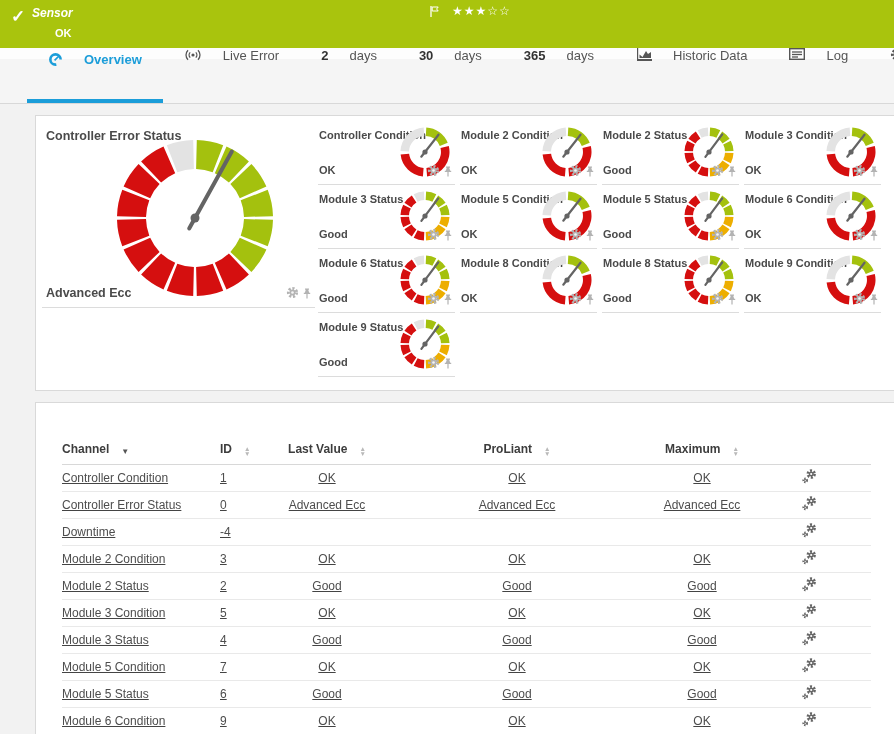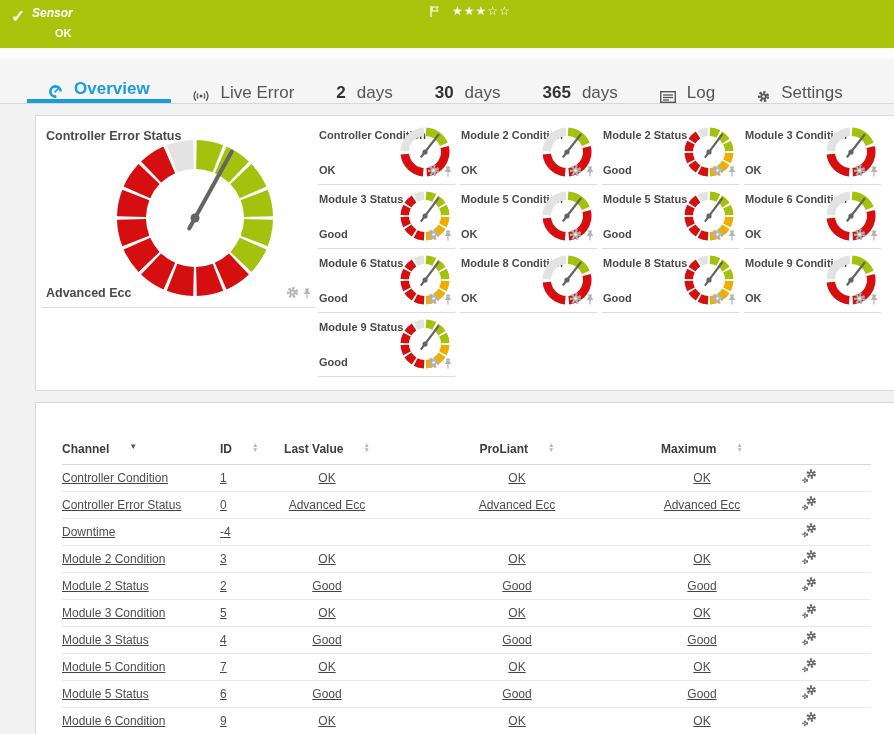"Overview" .tab { align-items: flex-end -> flex-start; font-size: 17px -> 13px; gap: 11px -> 21px }
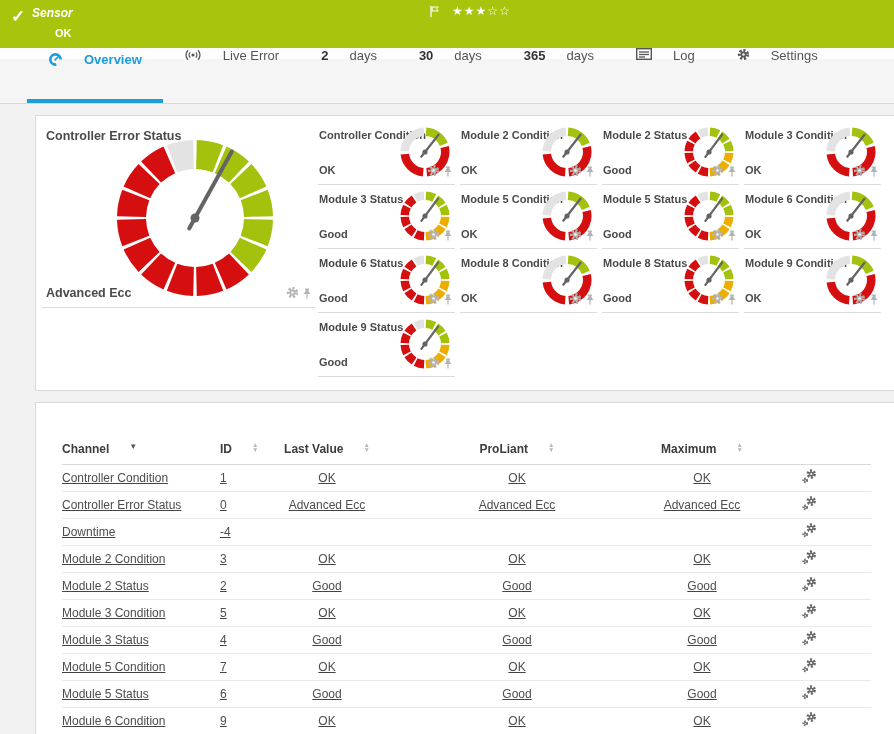"Historic Data" div.tab { html: none -> <div> <span> <svg> <path></path> <path></path> </svg> </span> <span>Historic Data</span> </div> }
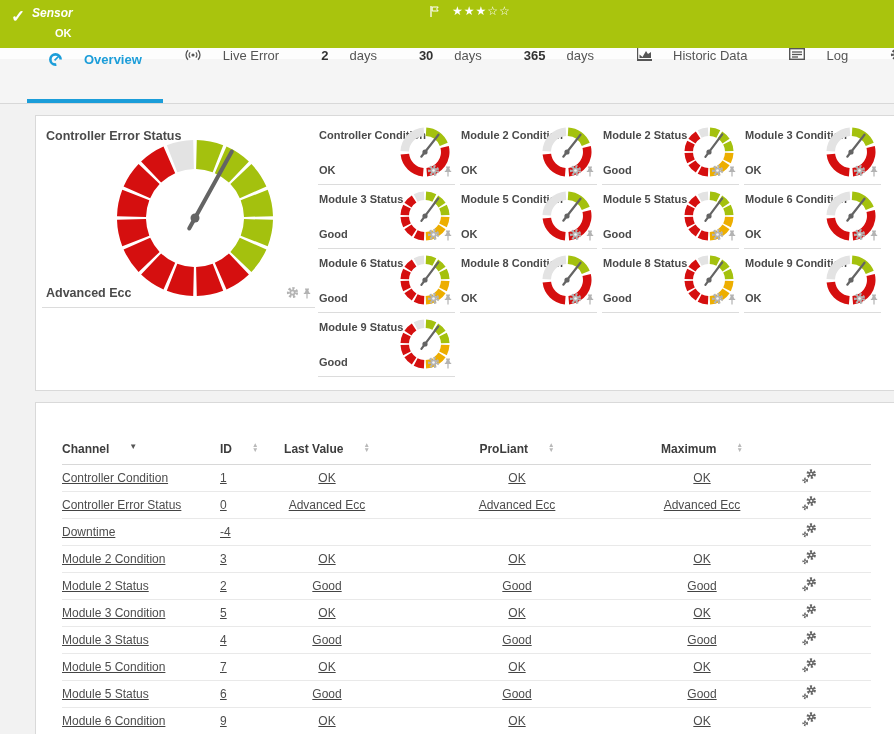"Channel" .th-inner { align-items: flex-start -> flex-end; gap: 20px -> 12px }
